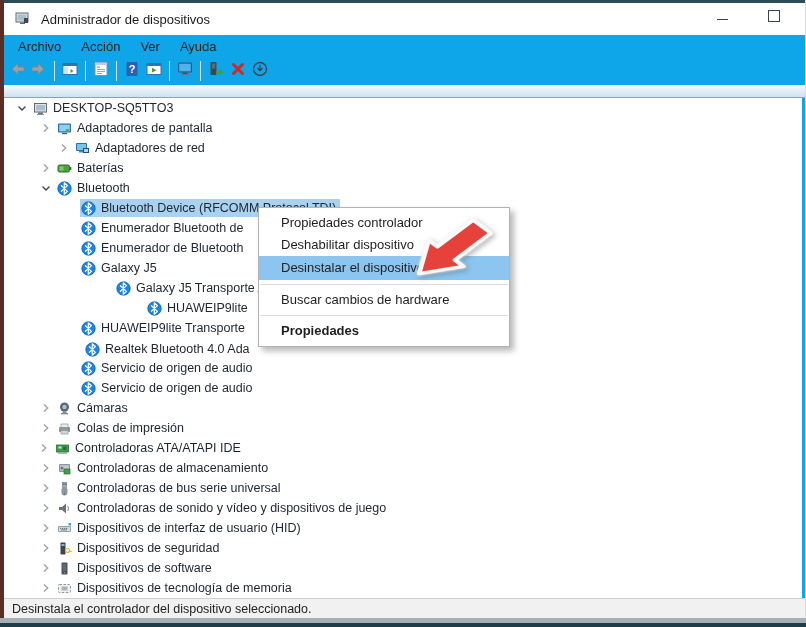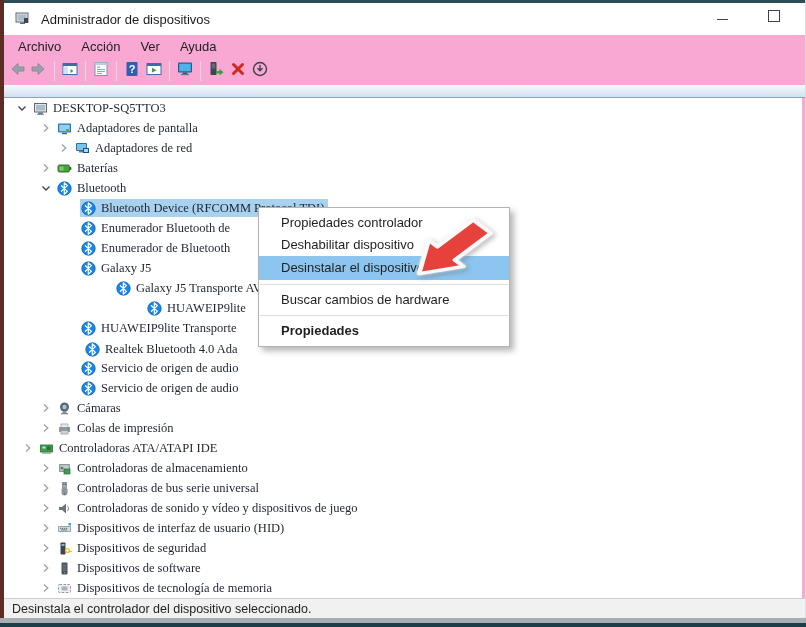"Administrador de dispositivos" .frame { background: #f9a8d4 -> #0ea5e9 }
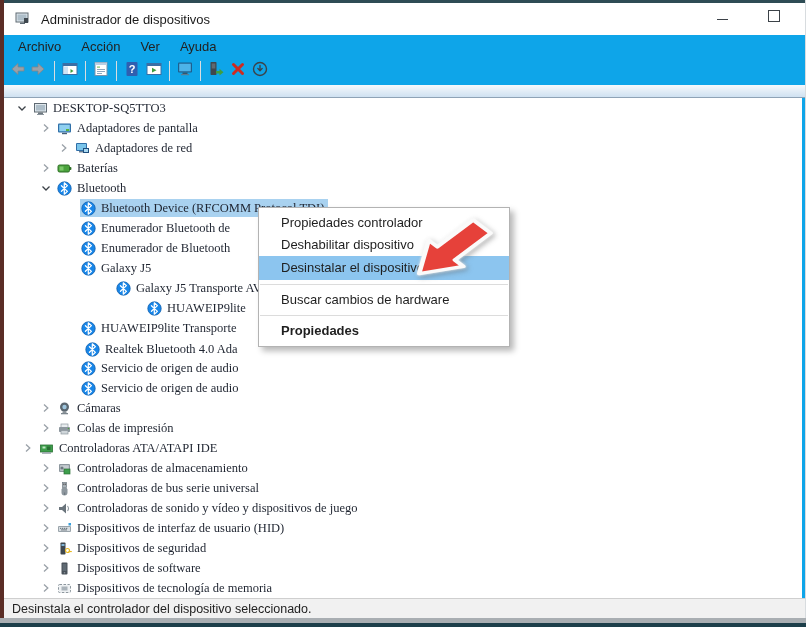"DESKTOP-SQ5TTO3" .tree { font-family: Liberation Serif, serif -> none }
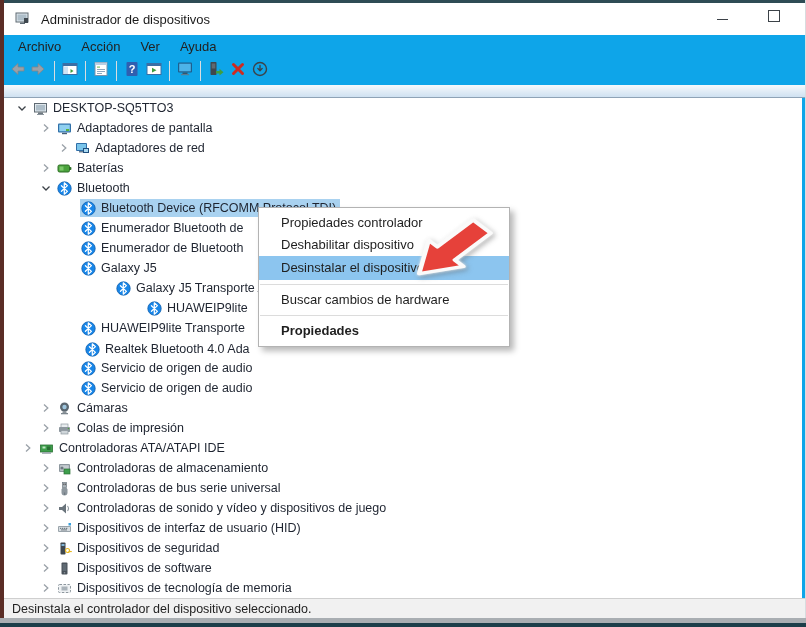"Controladoras ATA/ATAPI IDE" div.tree-row { padding-left: 16px -> 32px }
